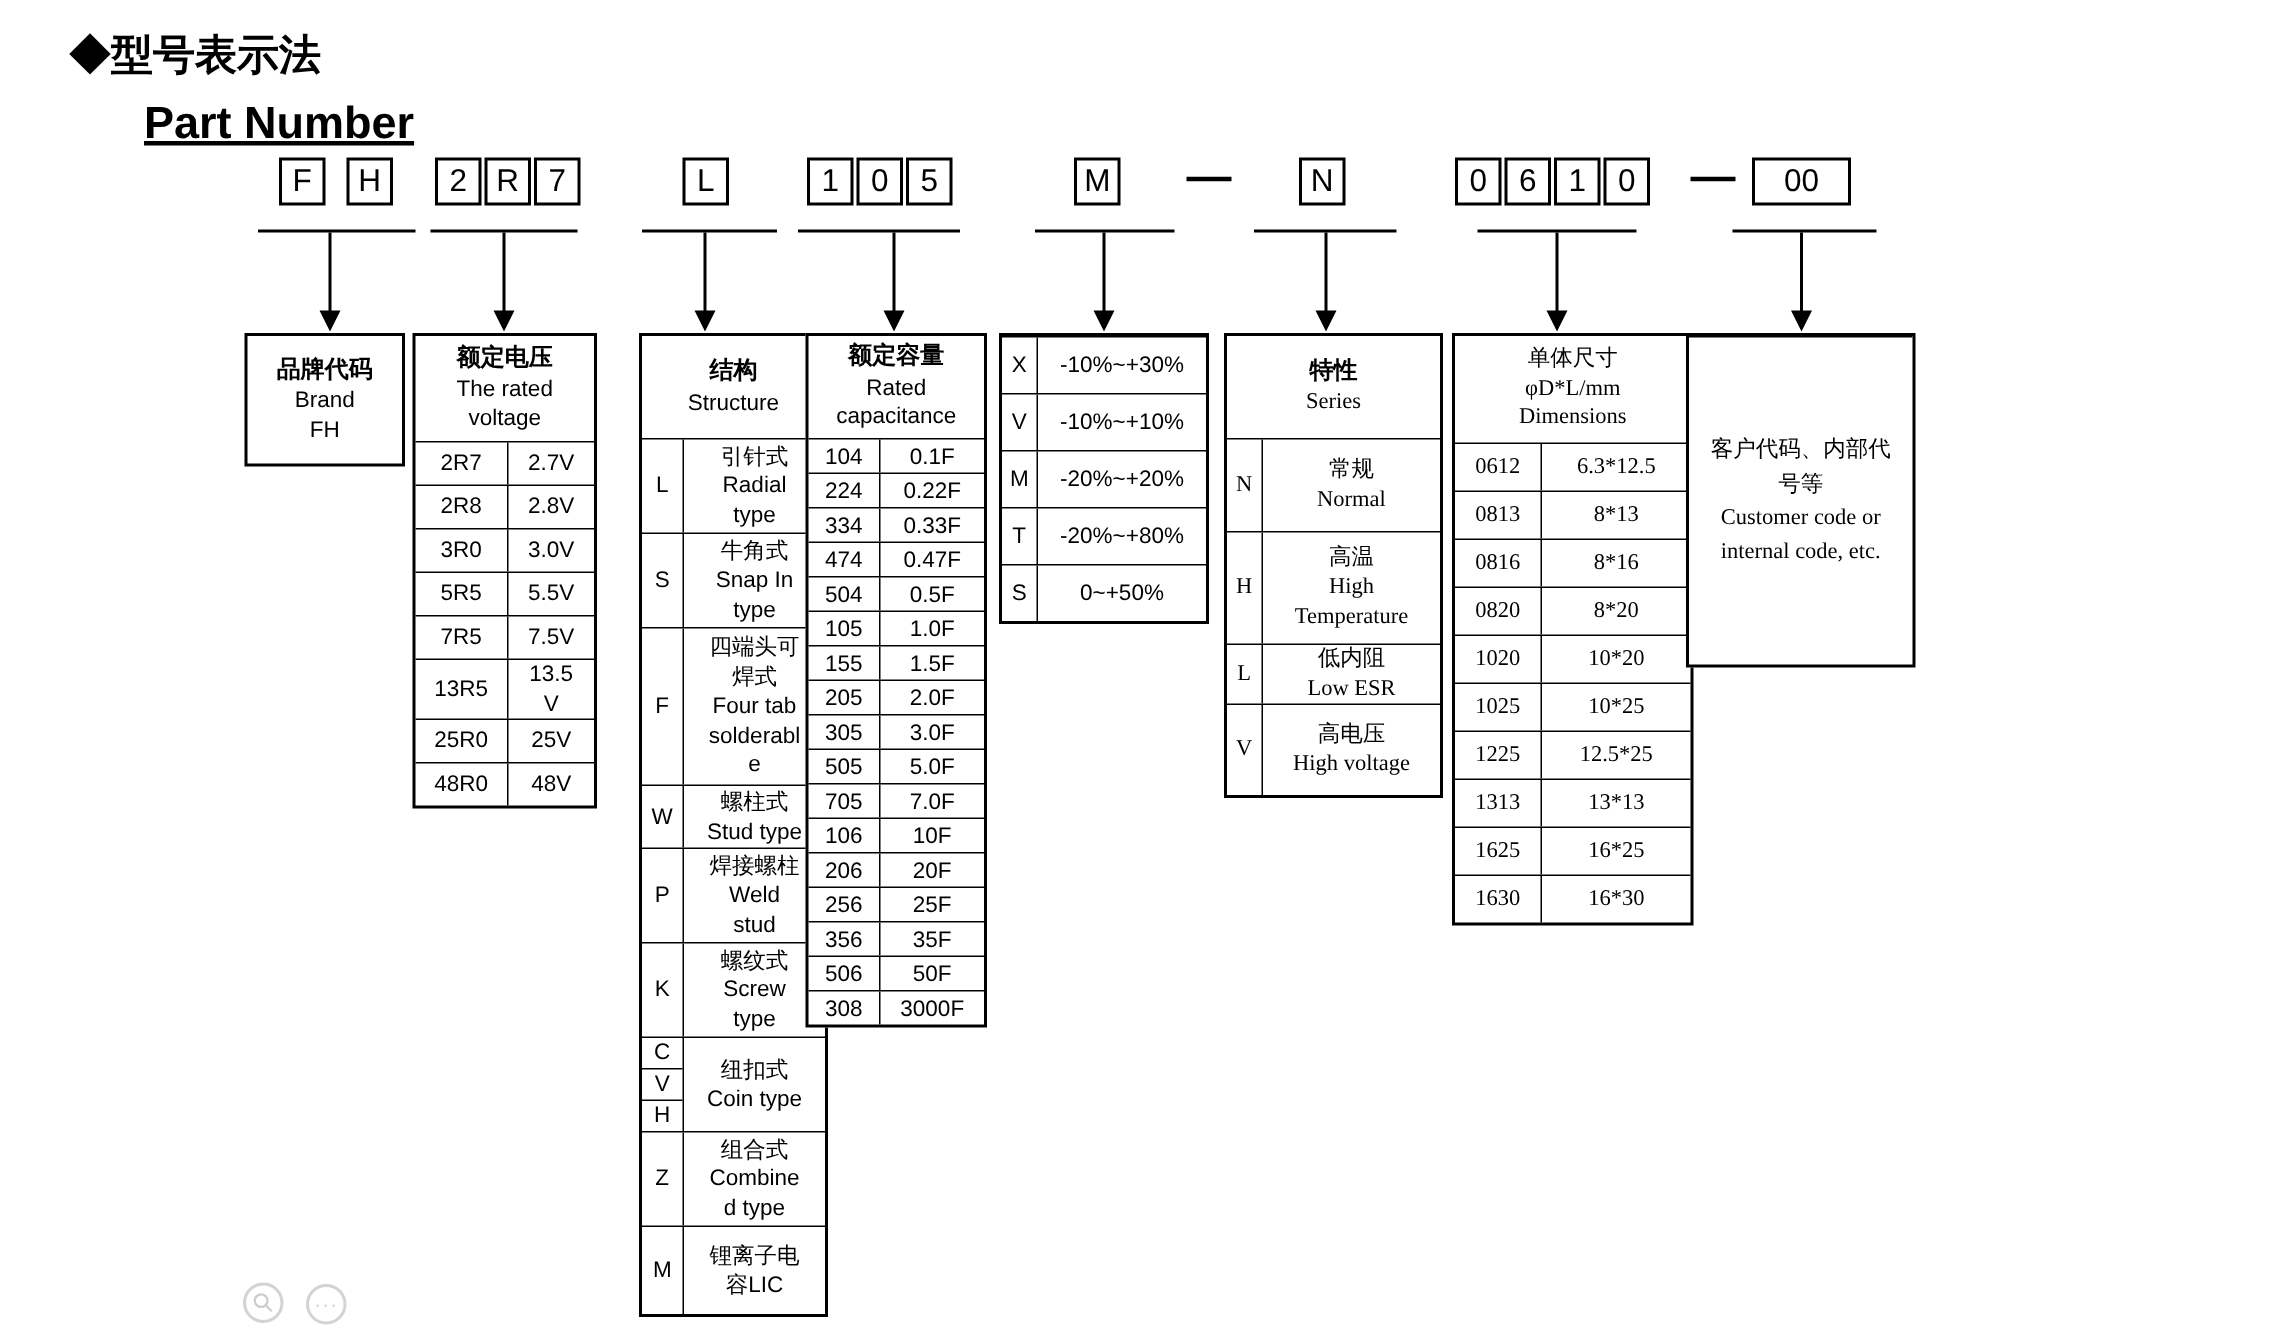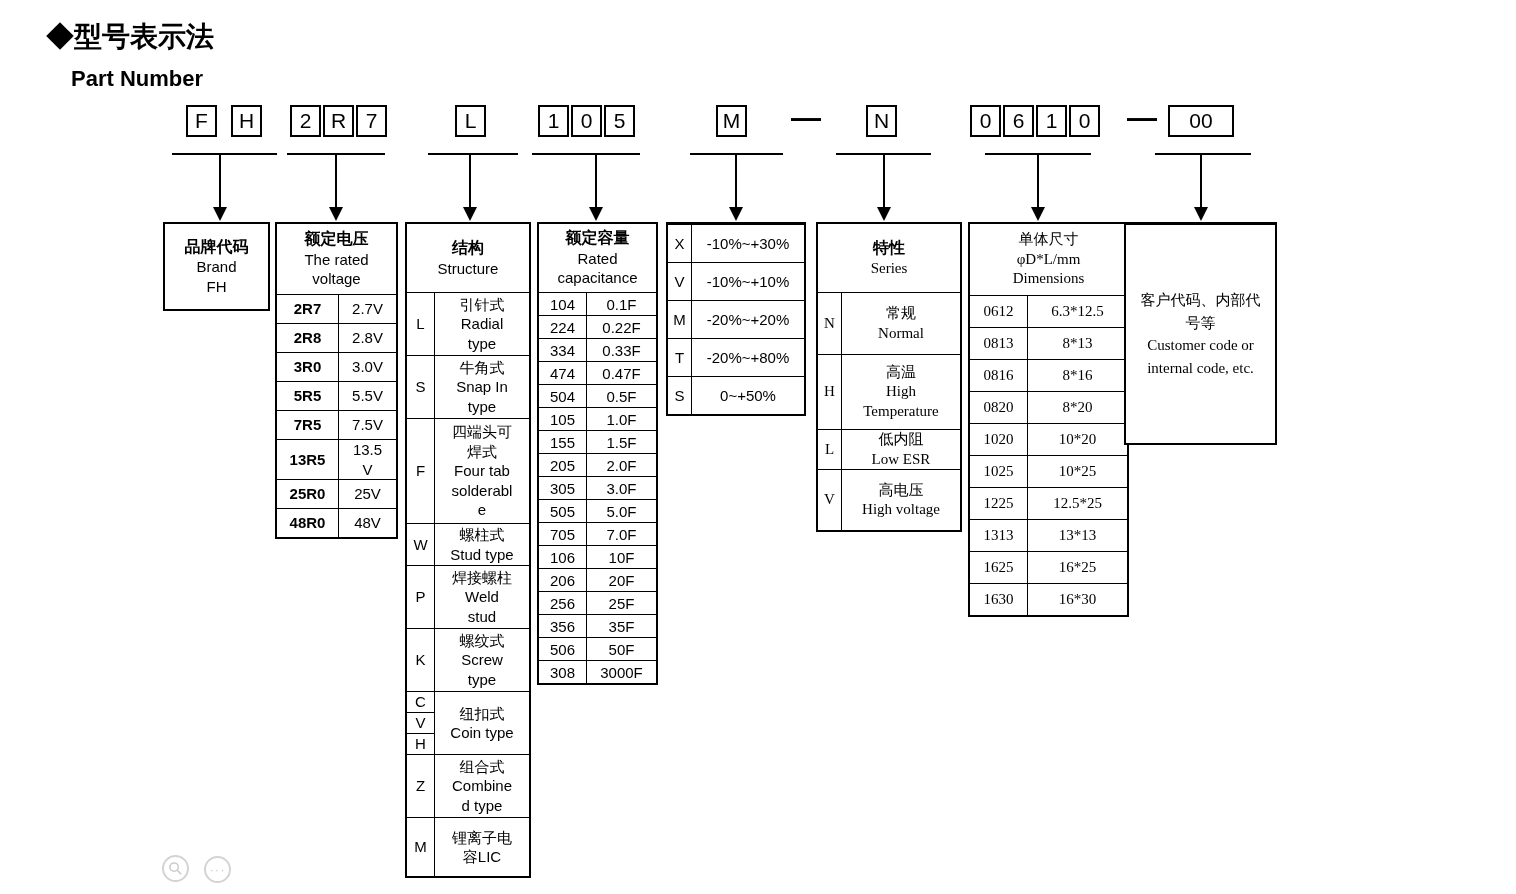"Part Number" .subtitle { font-size: 22px -> 30px; left: 71px -> 96px; text-decoration: none -> underline }
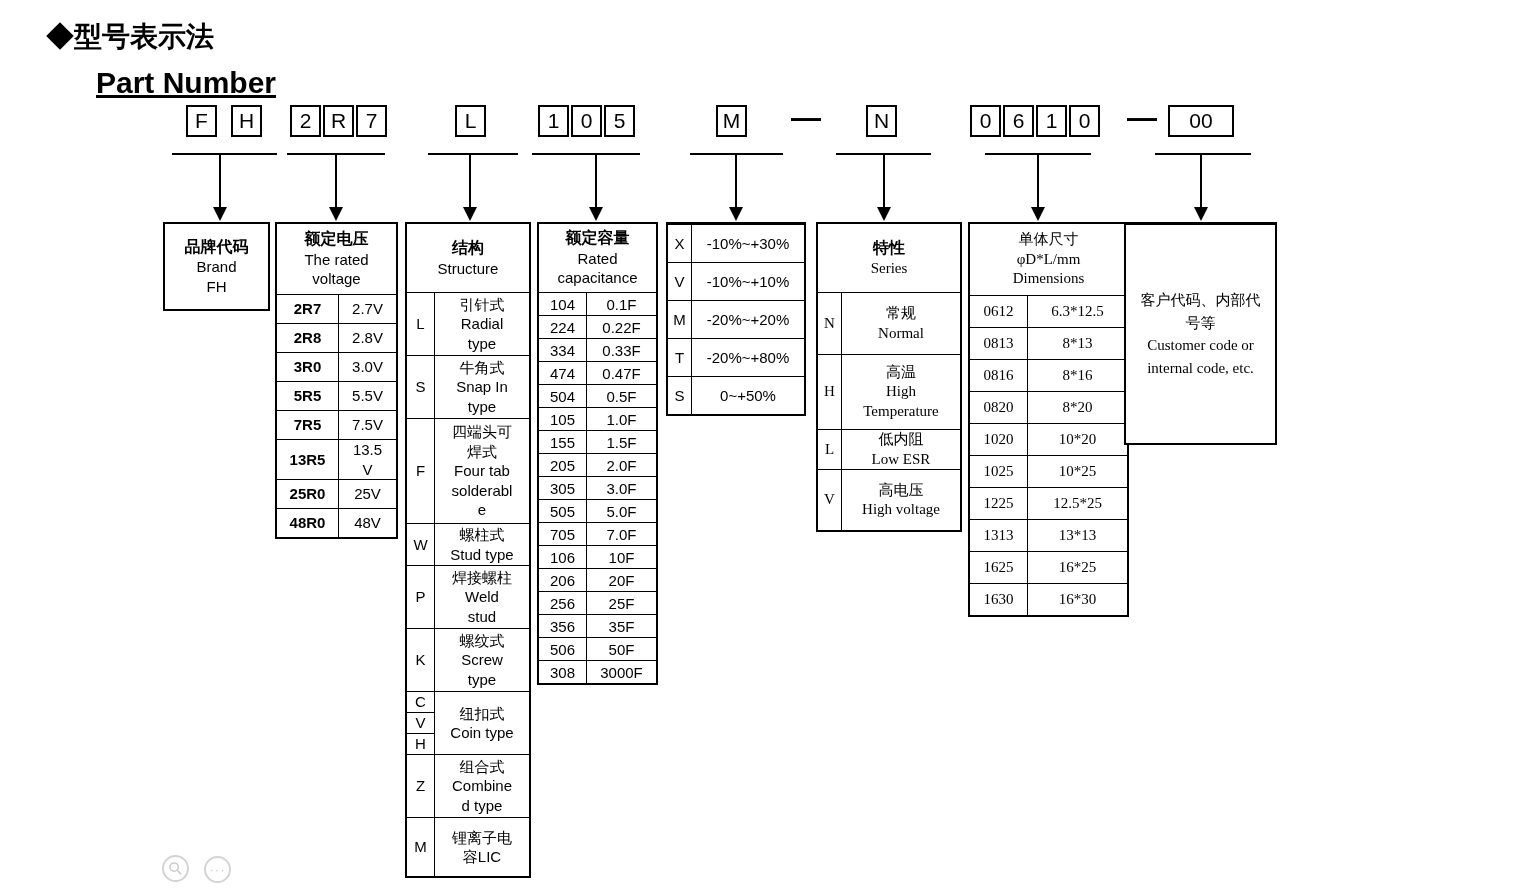"结构" div.tbl { left: 405px -> 426px }
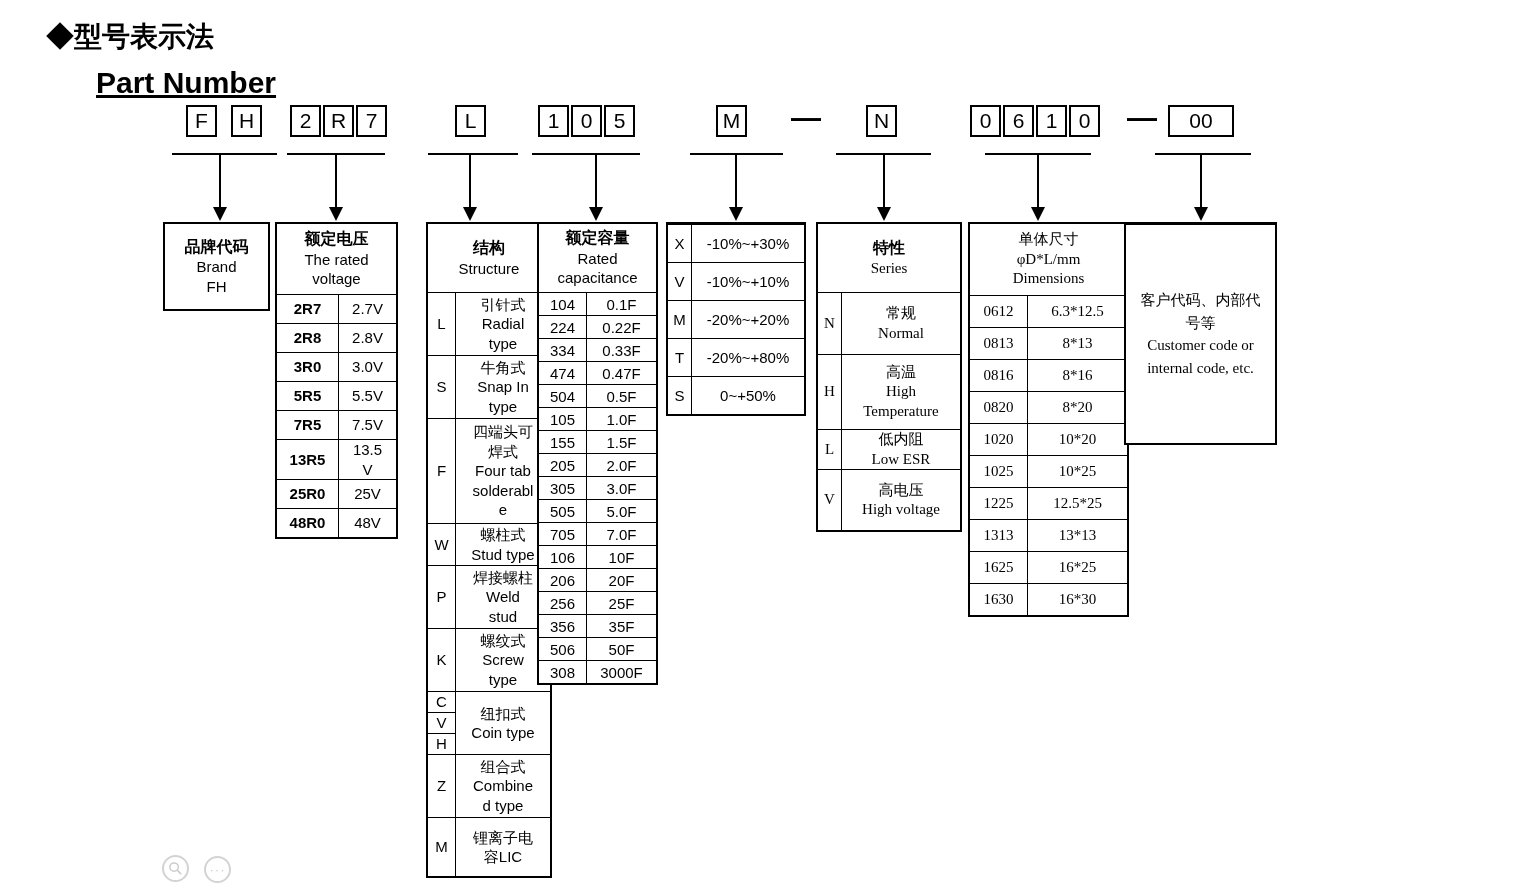"2R7" .vt .cell.l { font-weight: bold -> none }
